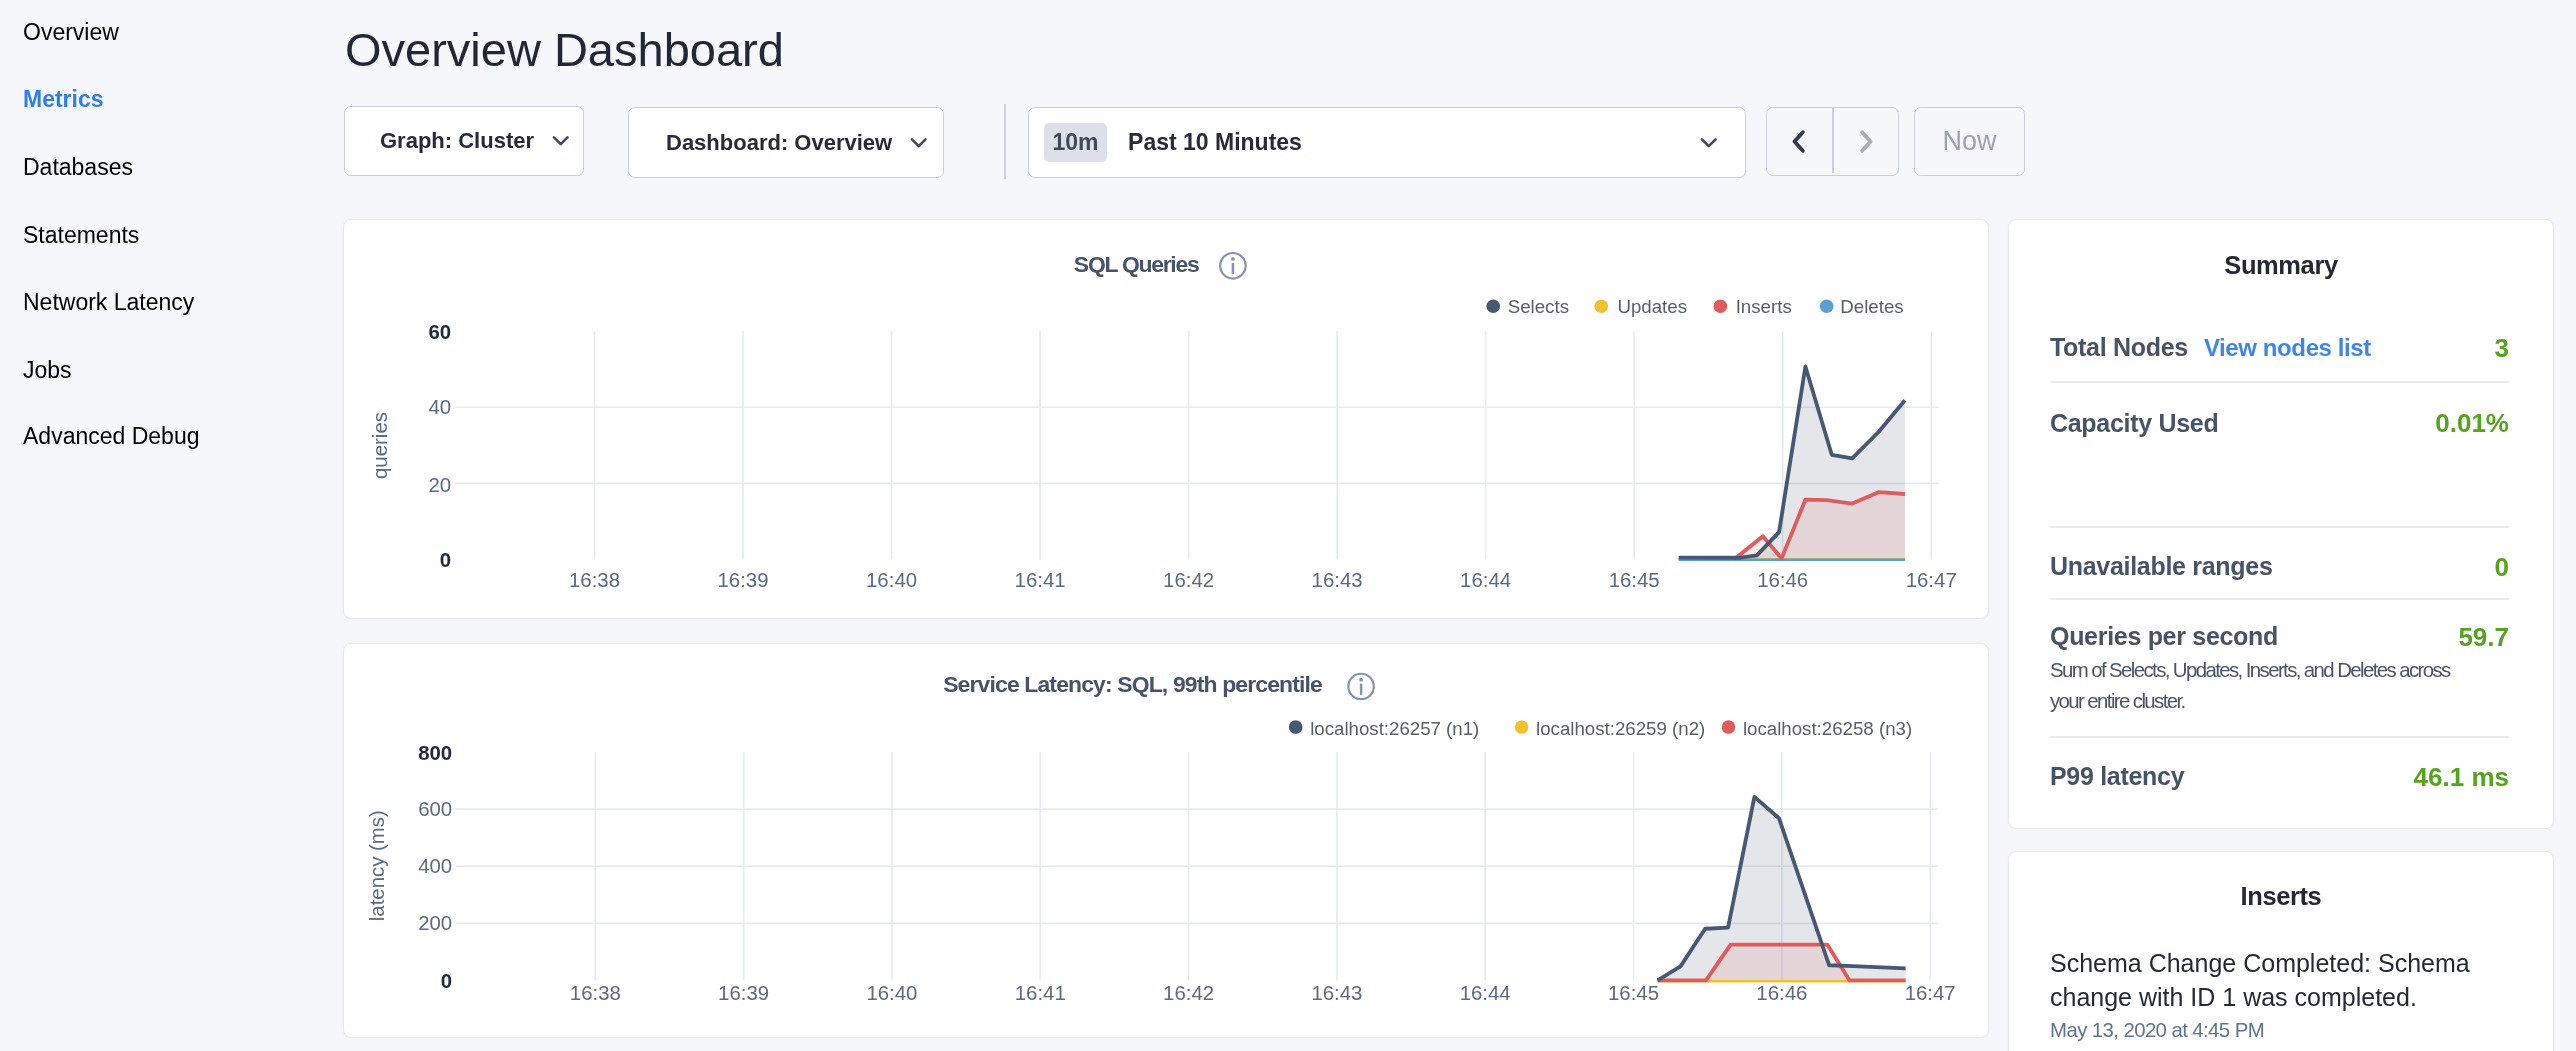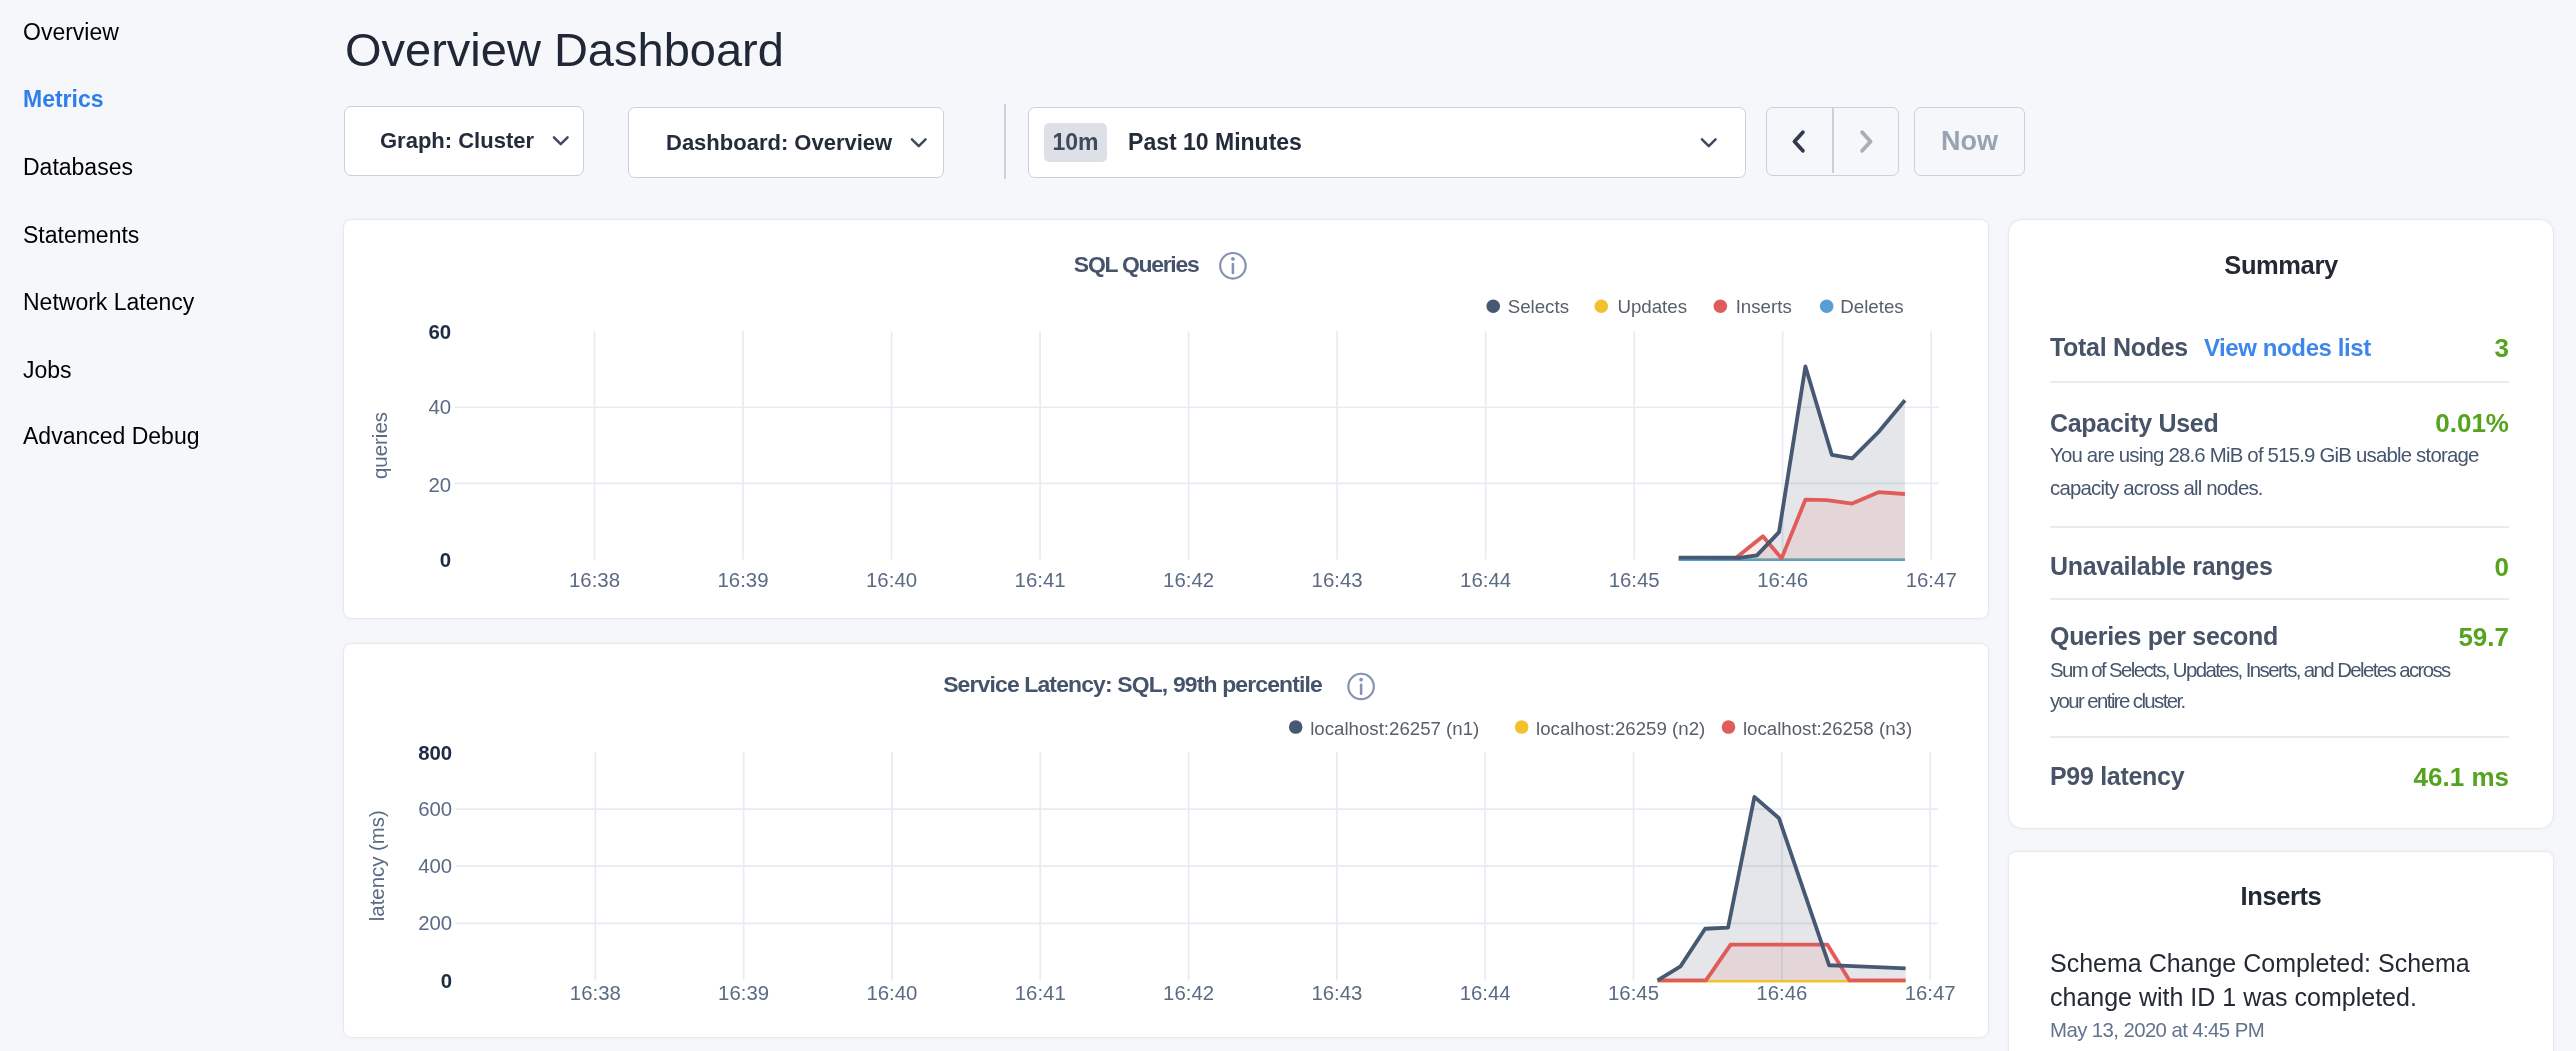"Now" span { font-weight: bold -> normal }
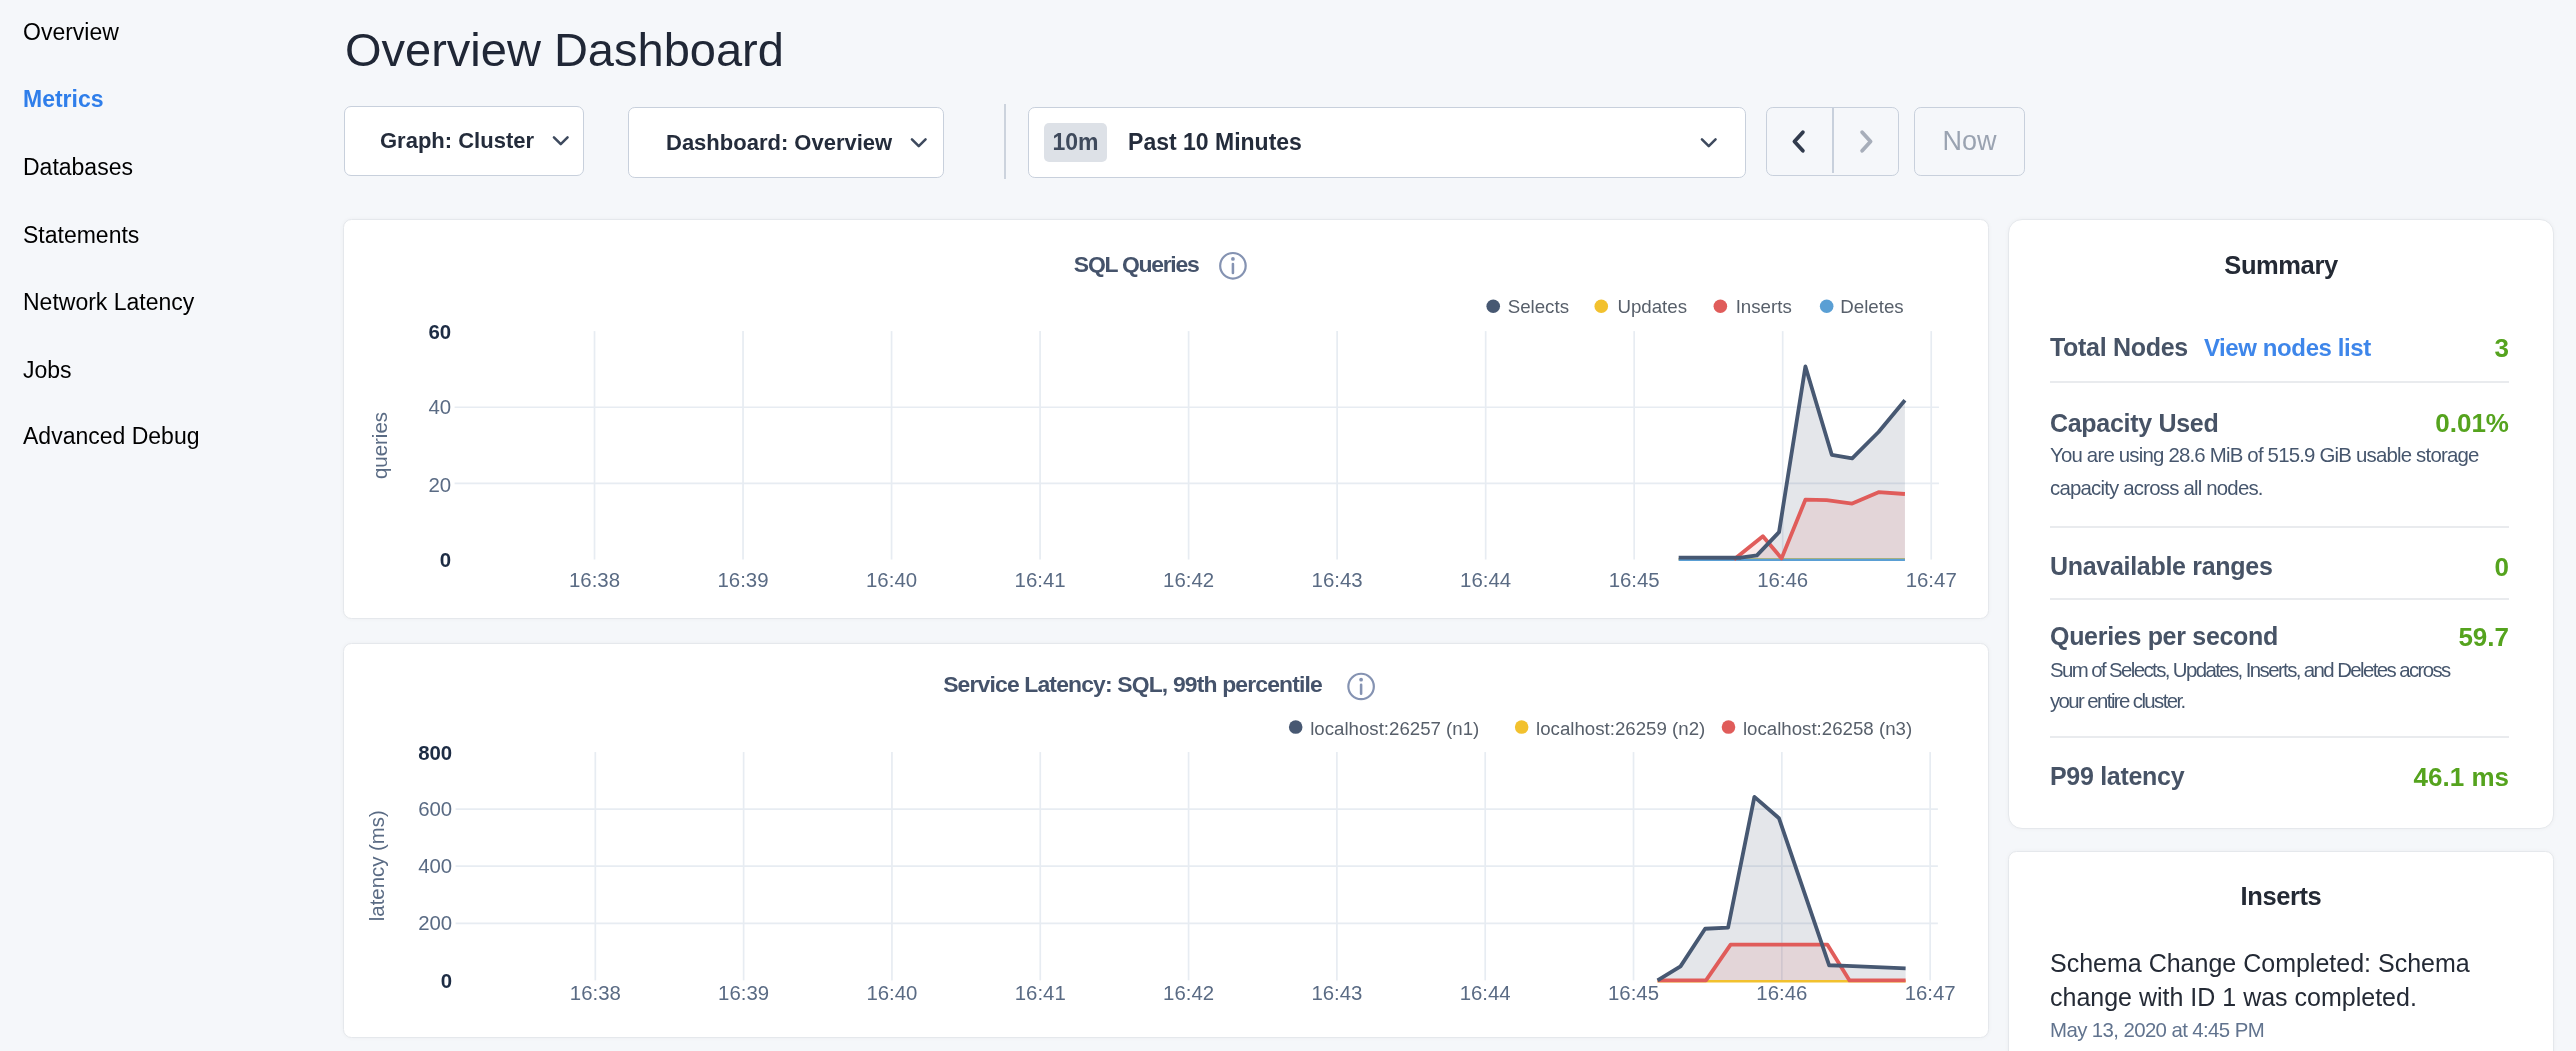"Summary" div.card { border-radius: 14px -> none }
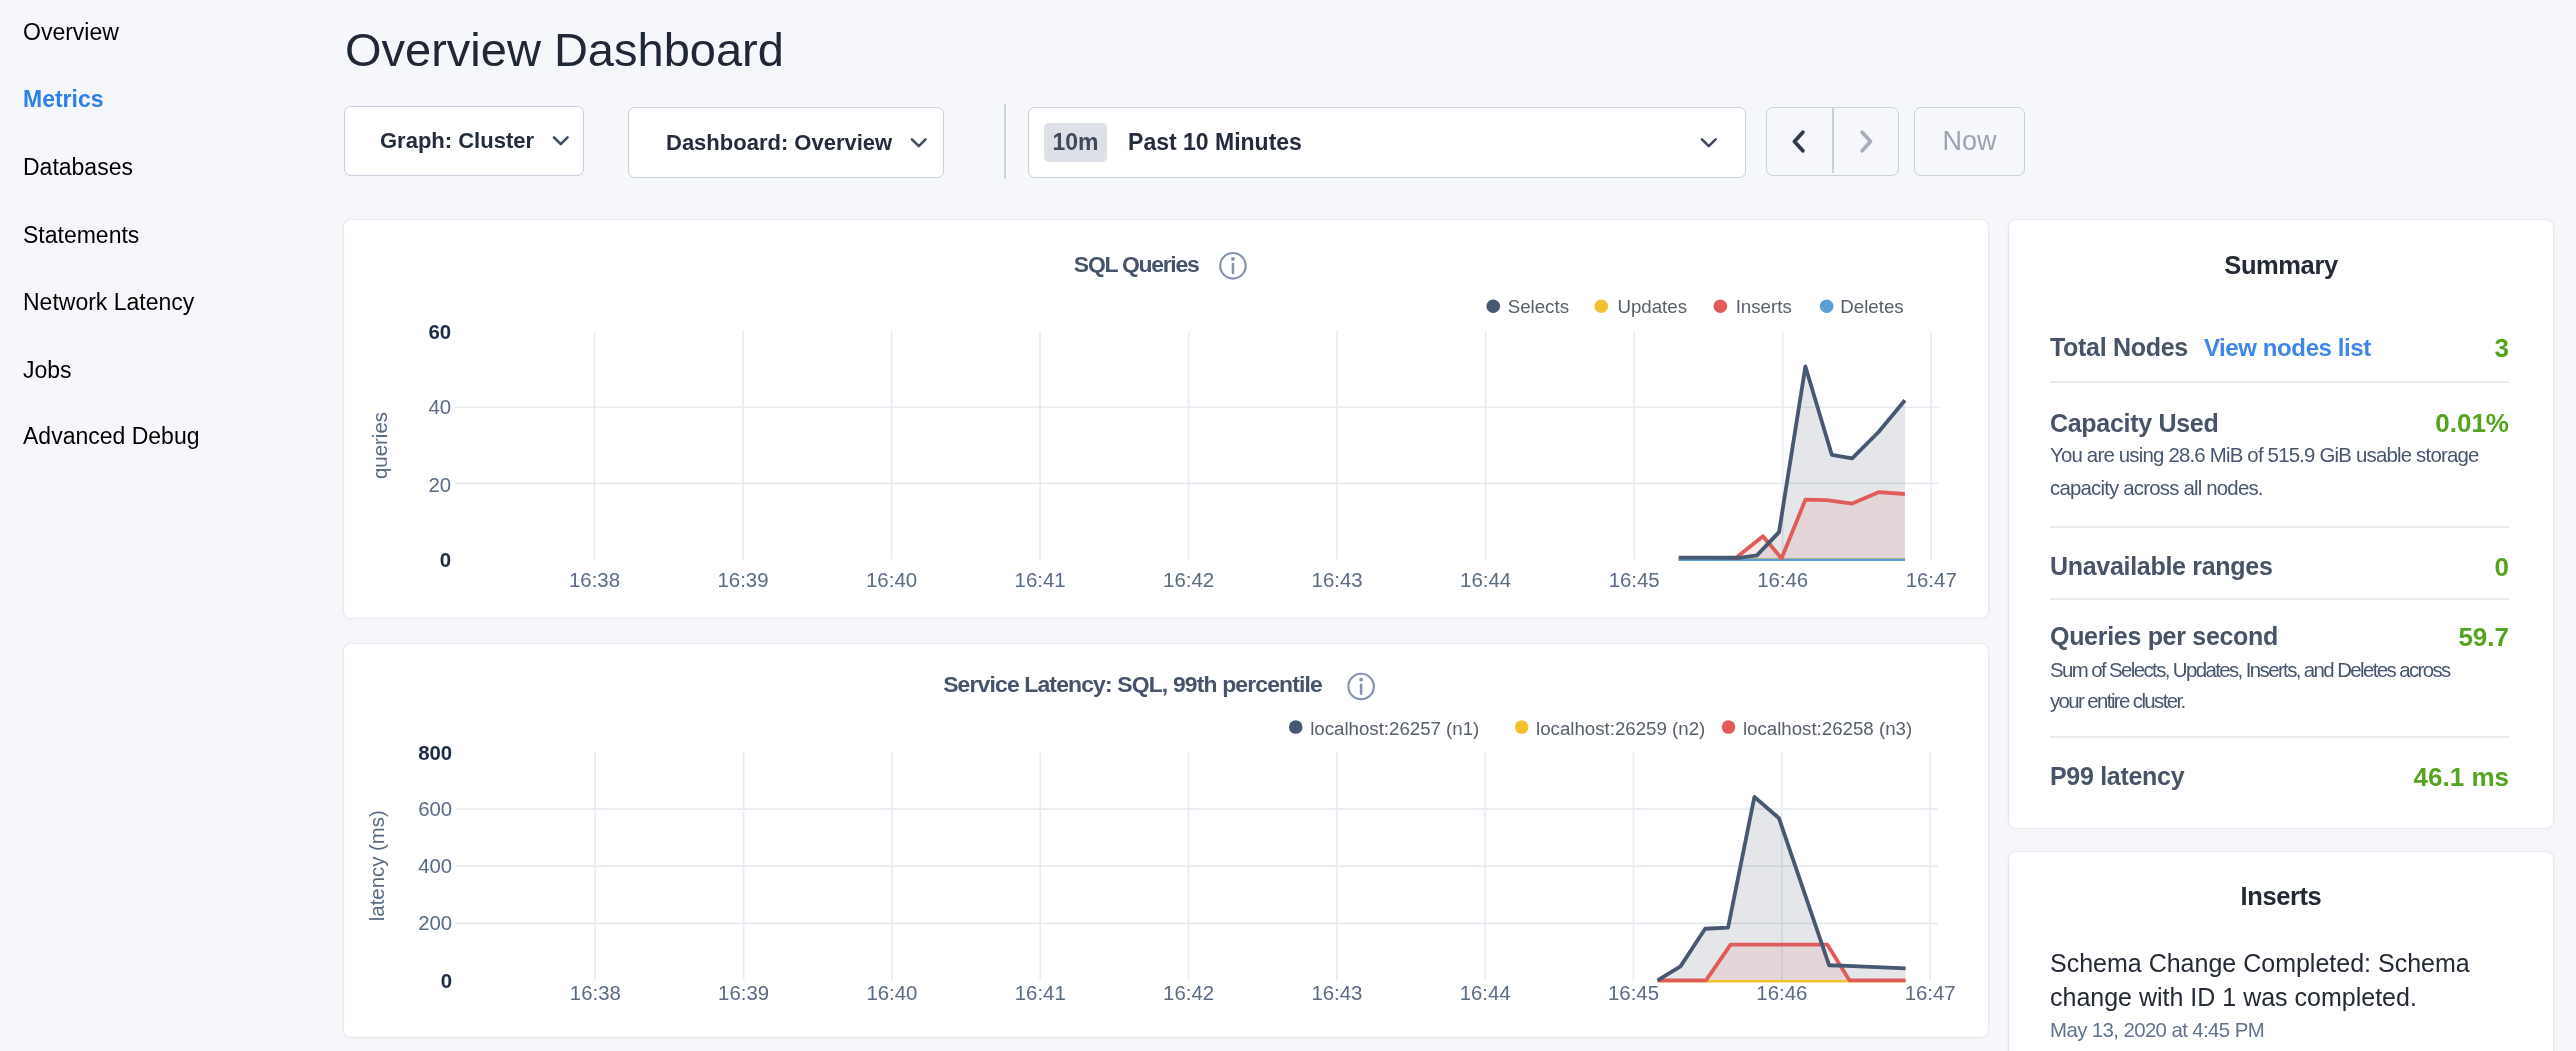"You are using 28.6 MiB" div.sdesc { html: <div>You are using 28.6 MiB of 515.9 GiB usable storage<br>capacity across all nodes.</div> -> none }
